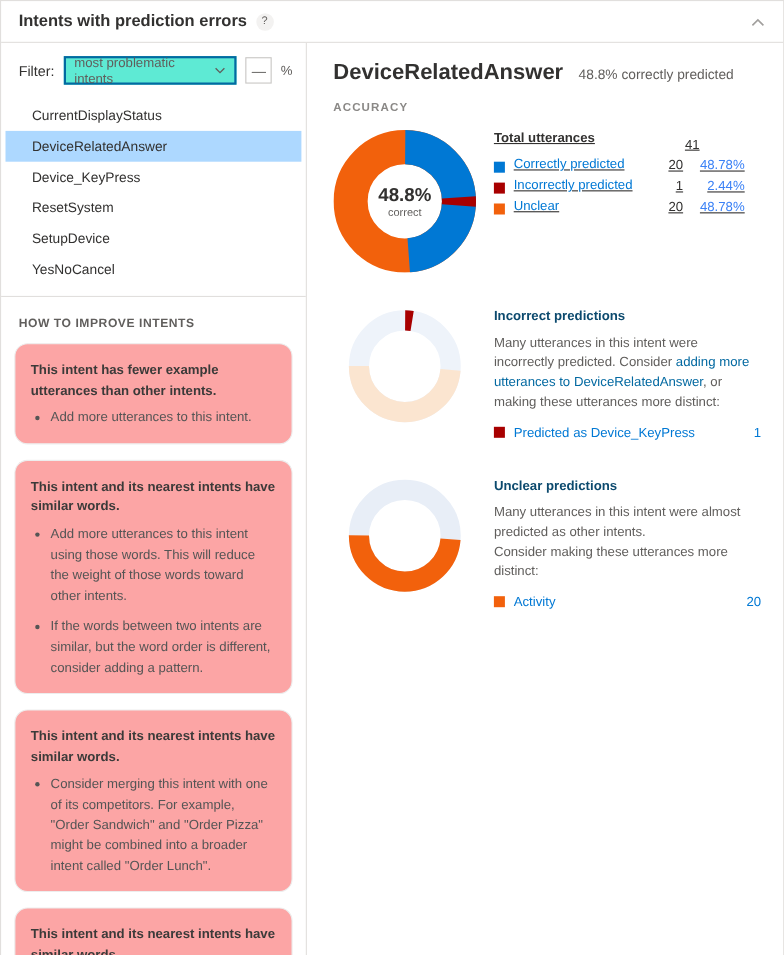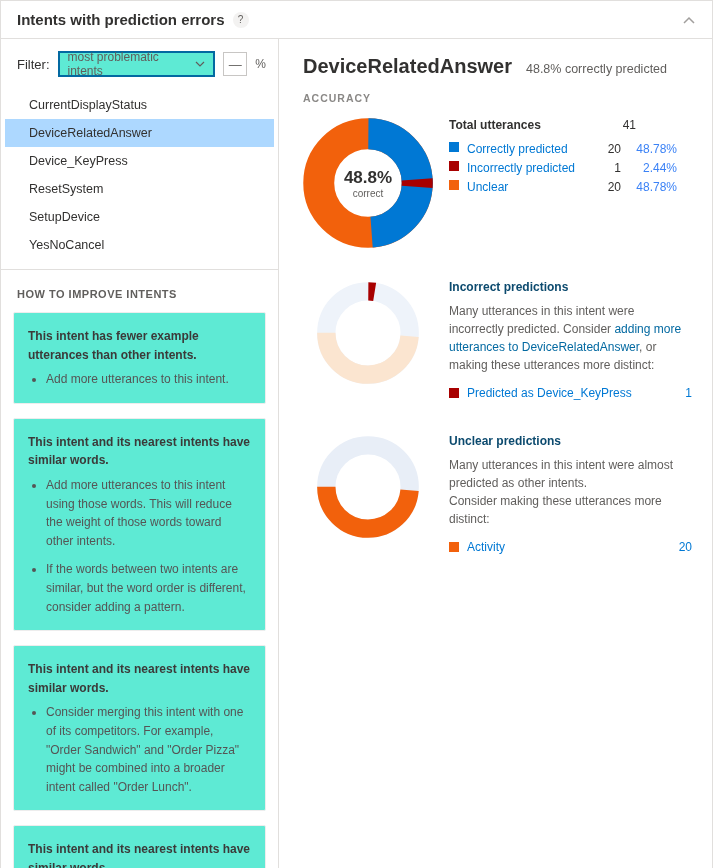"Total utterances" .leg-row { align-items: flex-start -> flex-end; text-decoration: none -> underline }
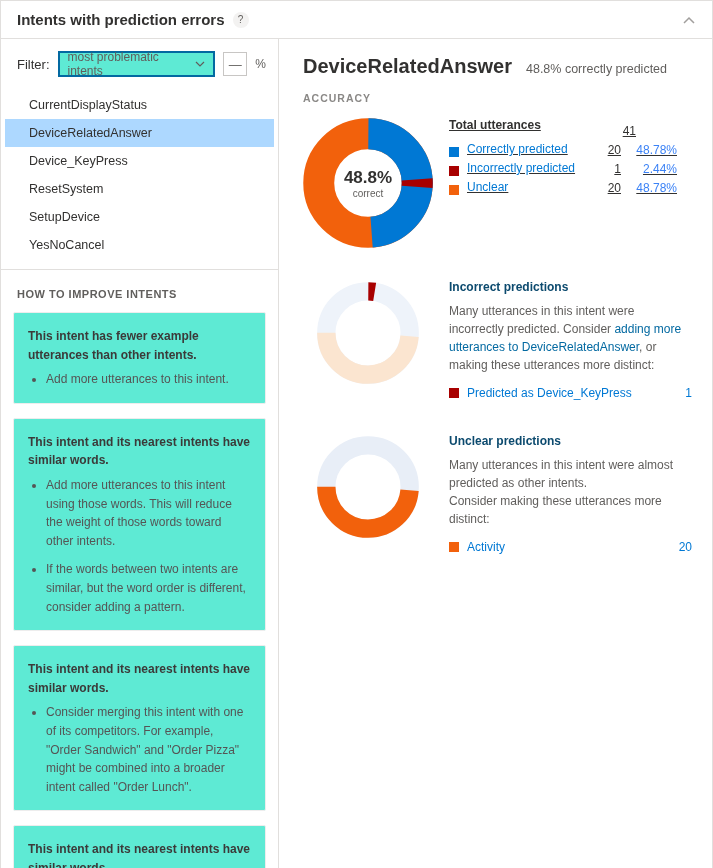"This intent has fewer example" .tip-card { background: #5eead4 -> #fca5a5; border-radius: 2px -> 12px }
